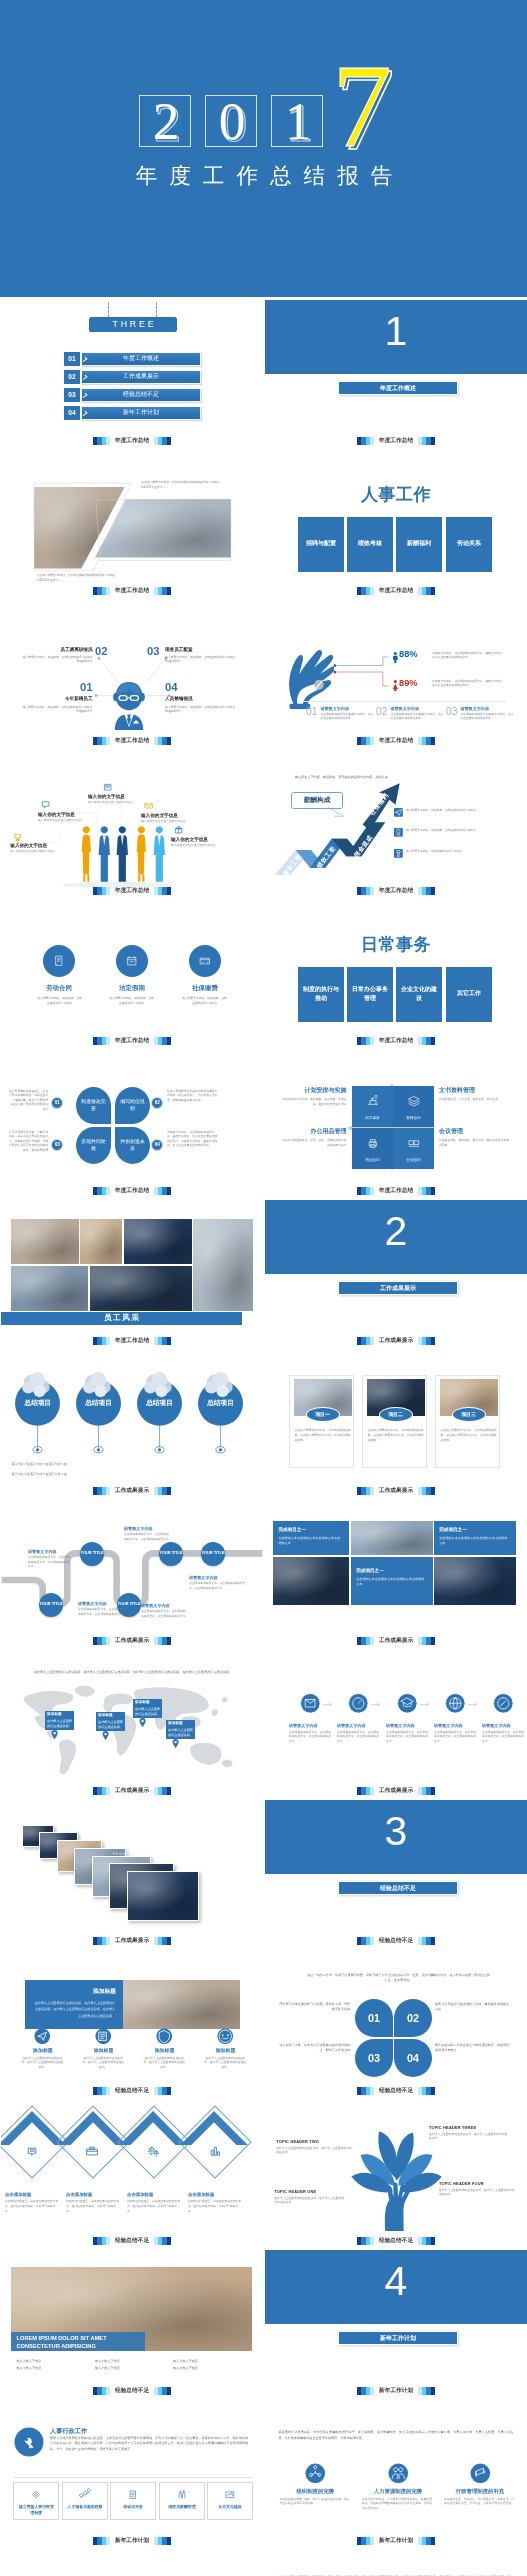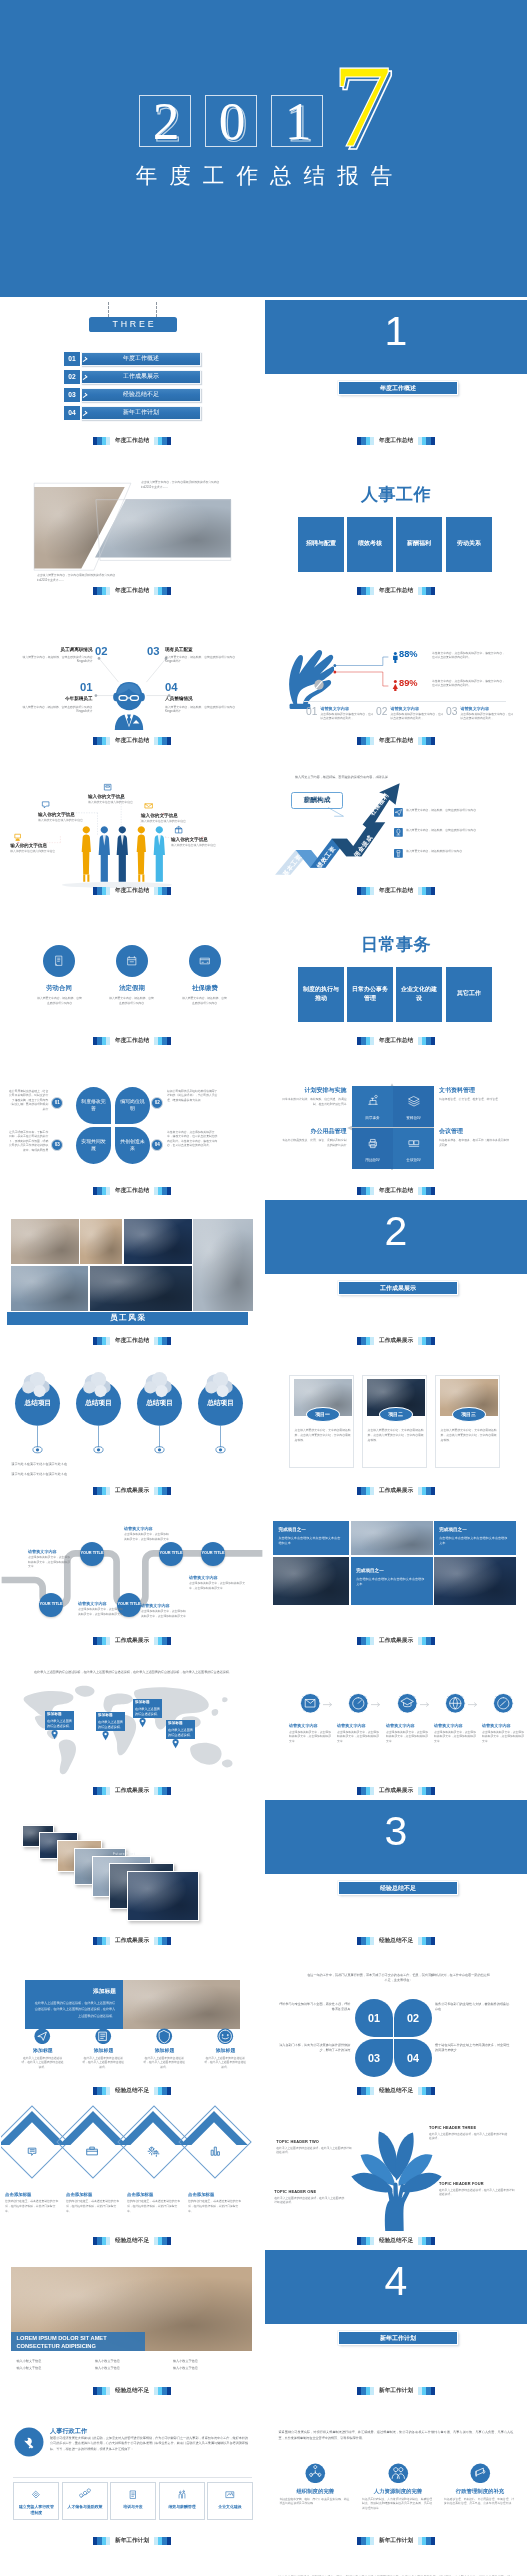"员工风采" div { left: 6px -> 0 }
